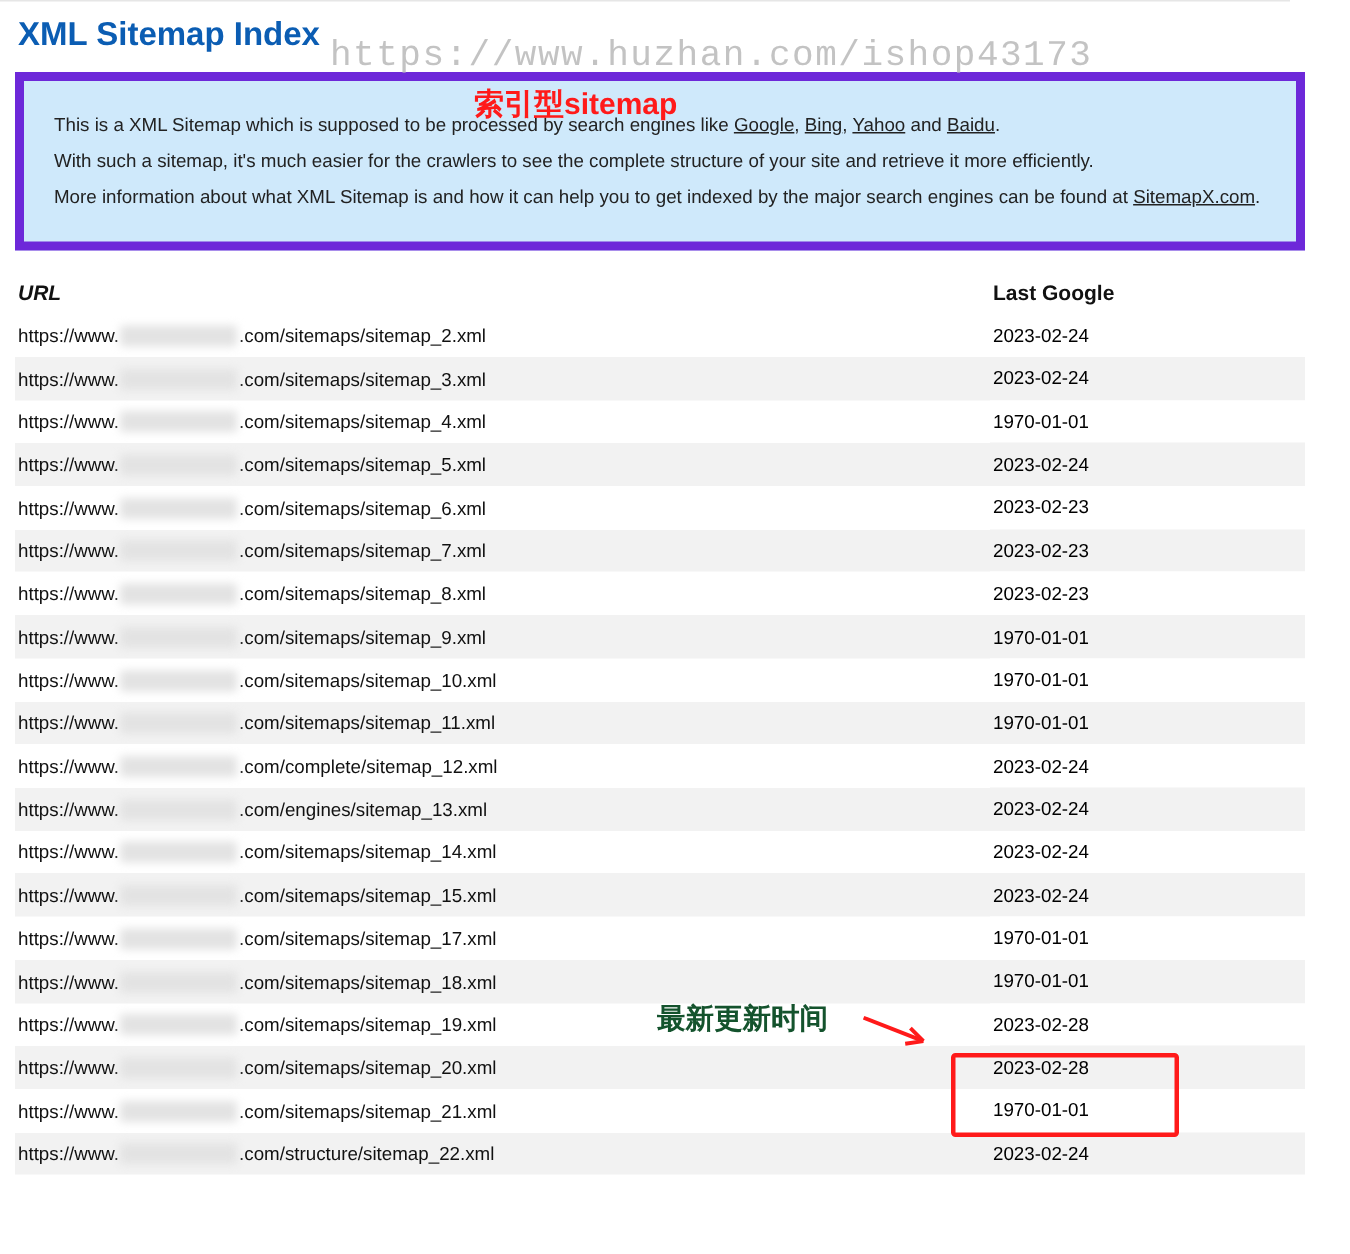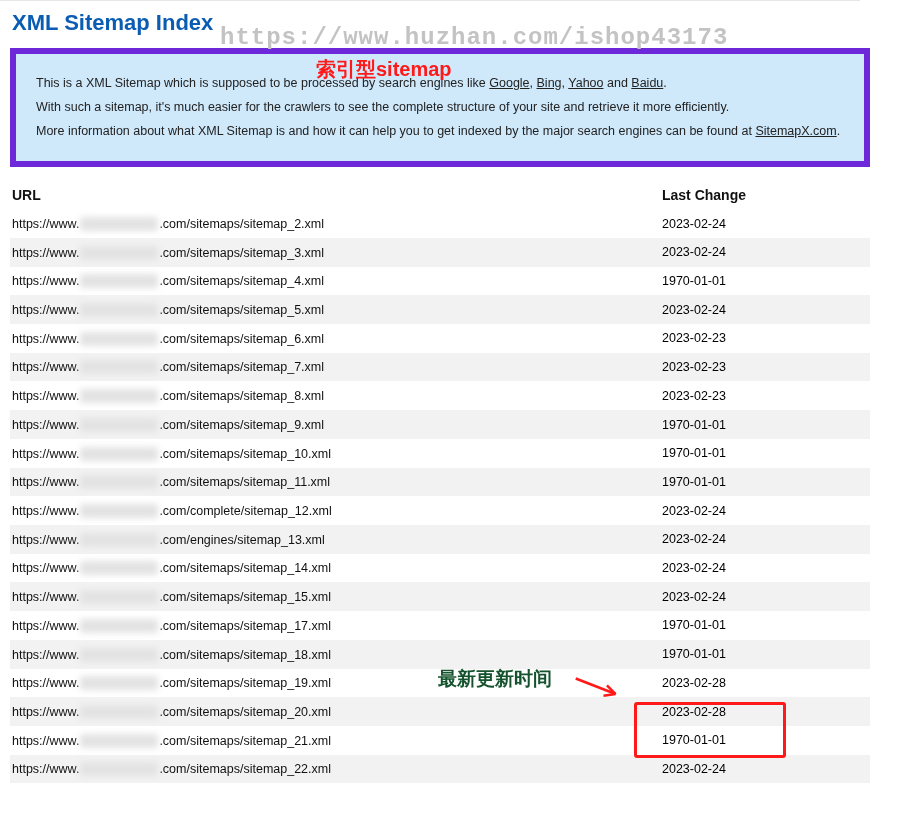"https://www.huzhan.com/ishop43173" .watermark { font-weight: 700 -> 400 }
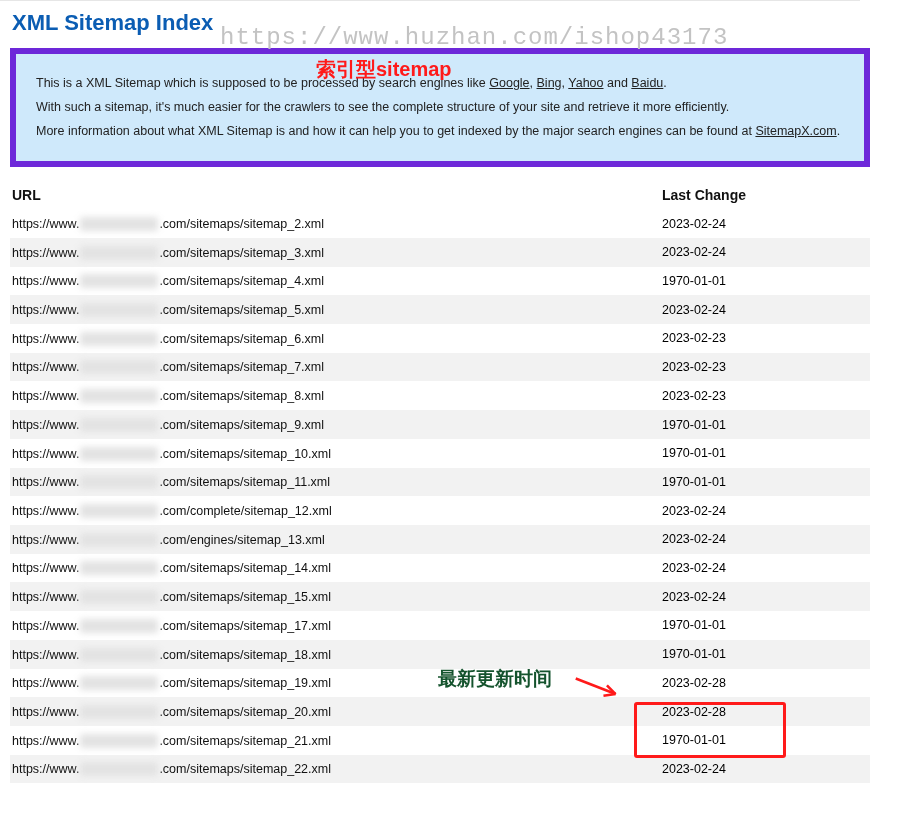"URL" table.sitemap th.url-col { font-style: none -> italic }
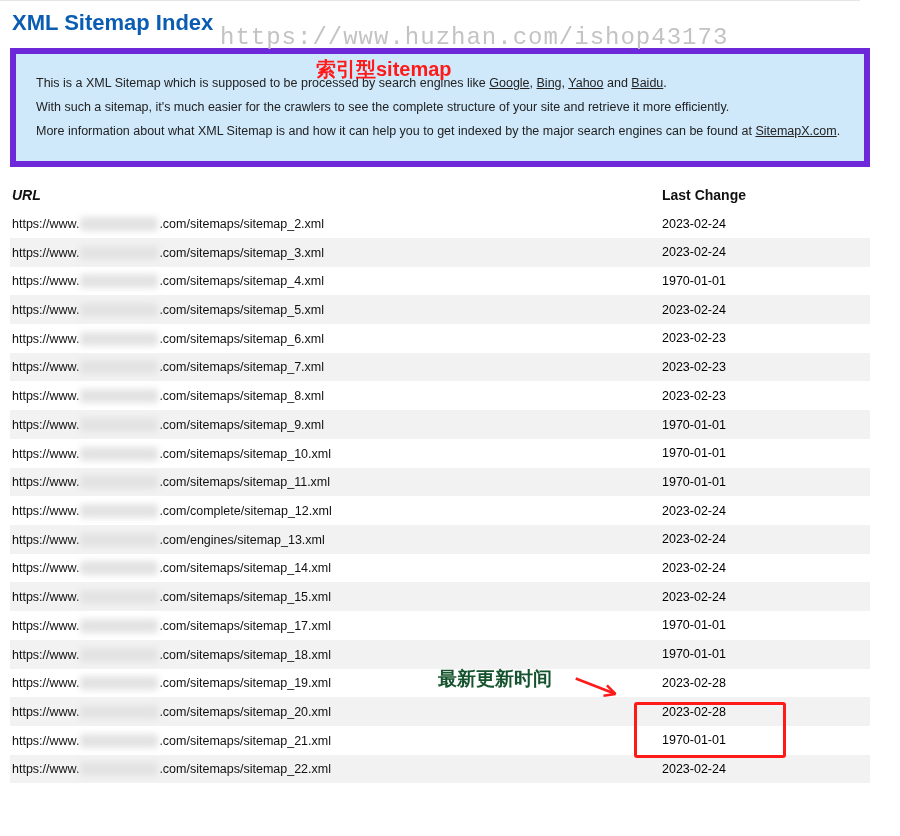"Last Change" th { text: Change -> Google }
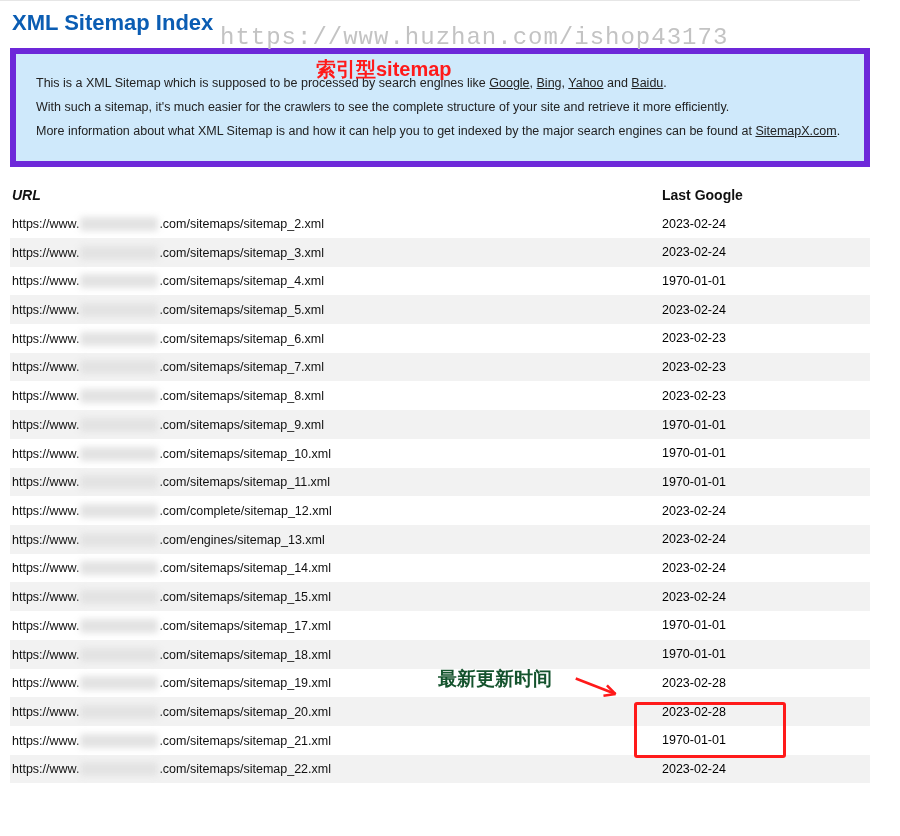".com/sitemaps/sitemap_22.xml" span.url-suff { text: .com/sitemaps/sitemap -> .com/structure/sitemap }
